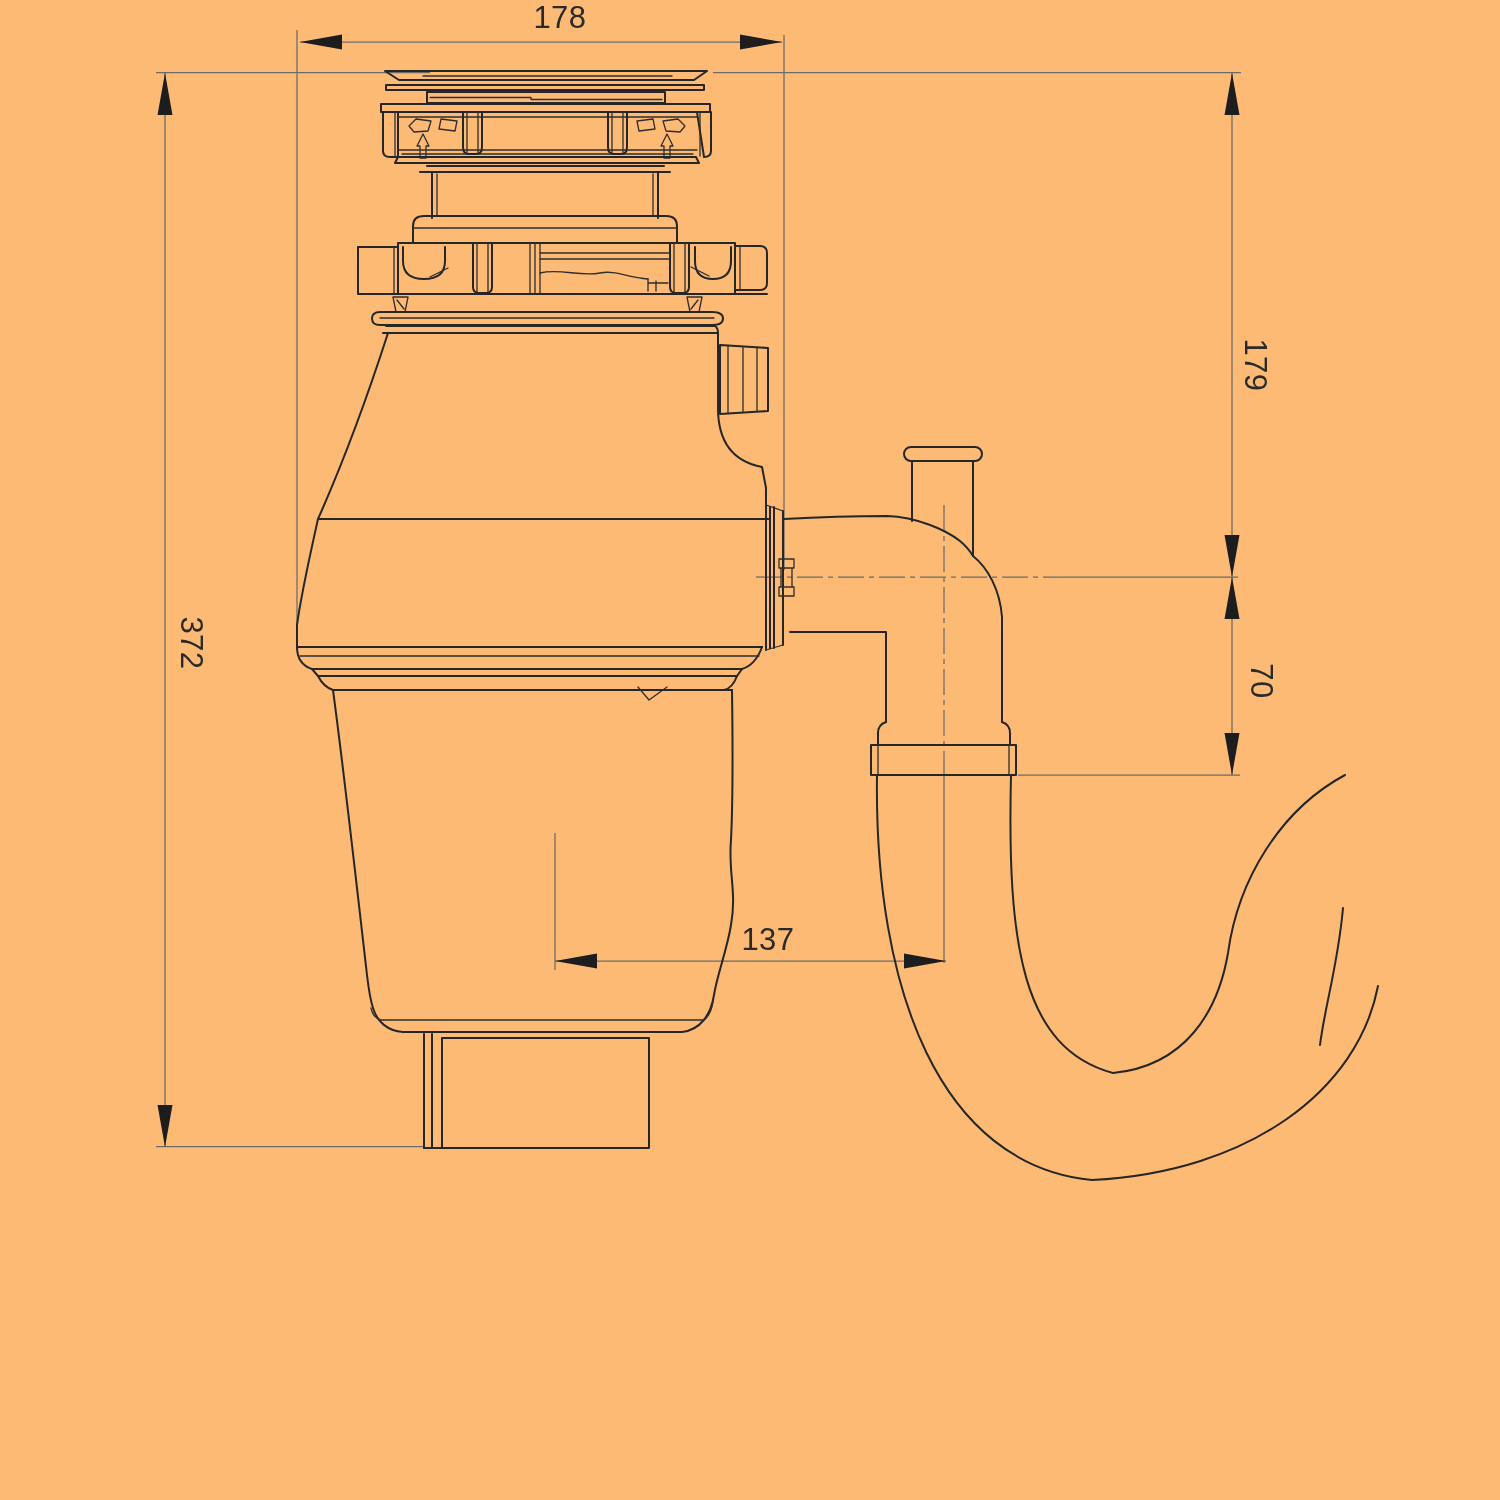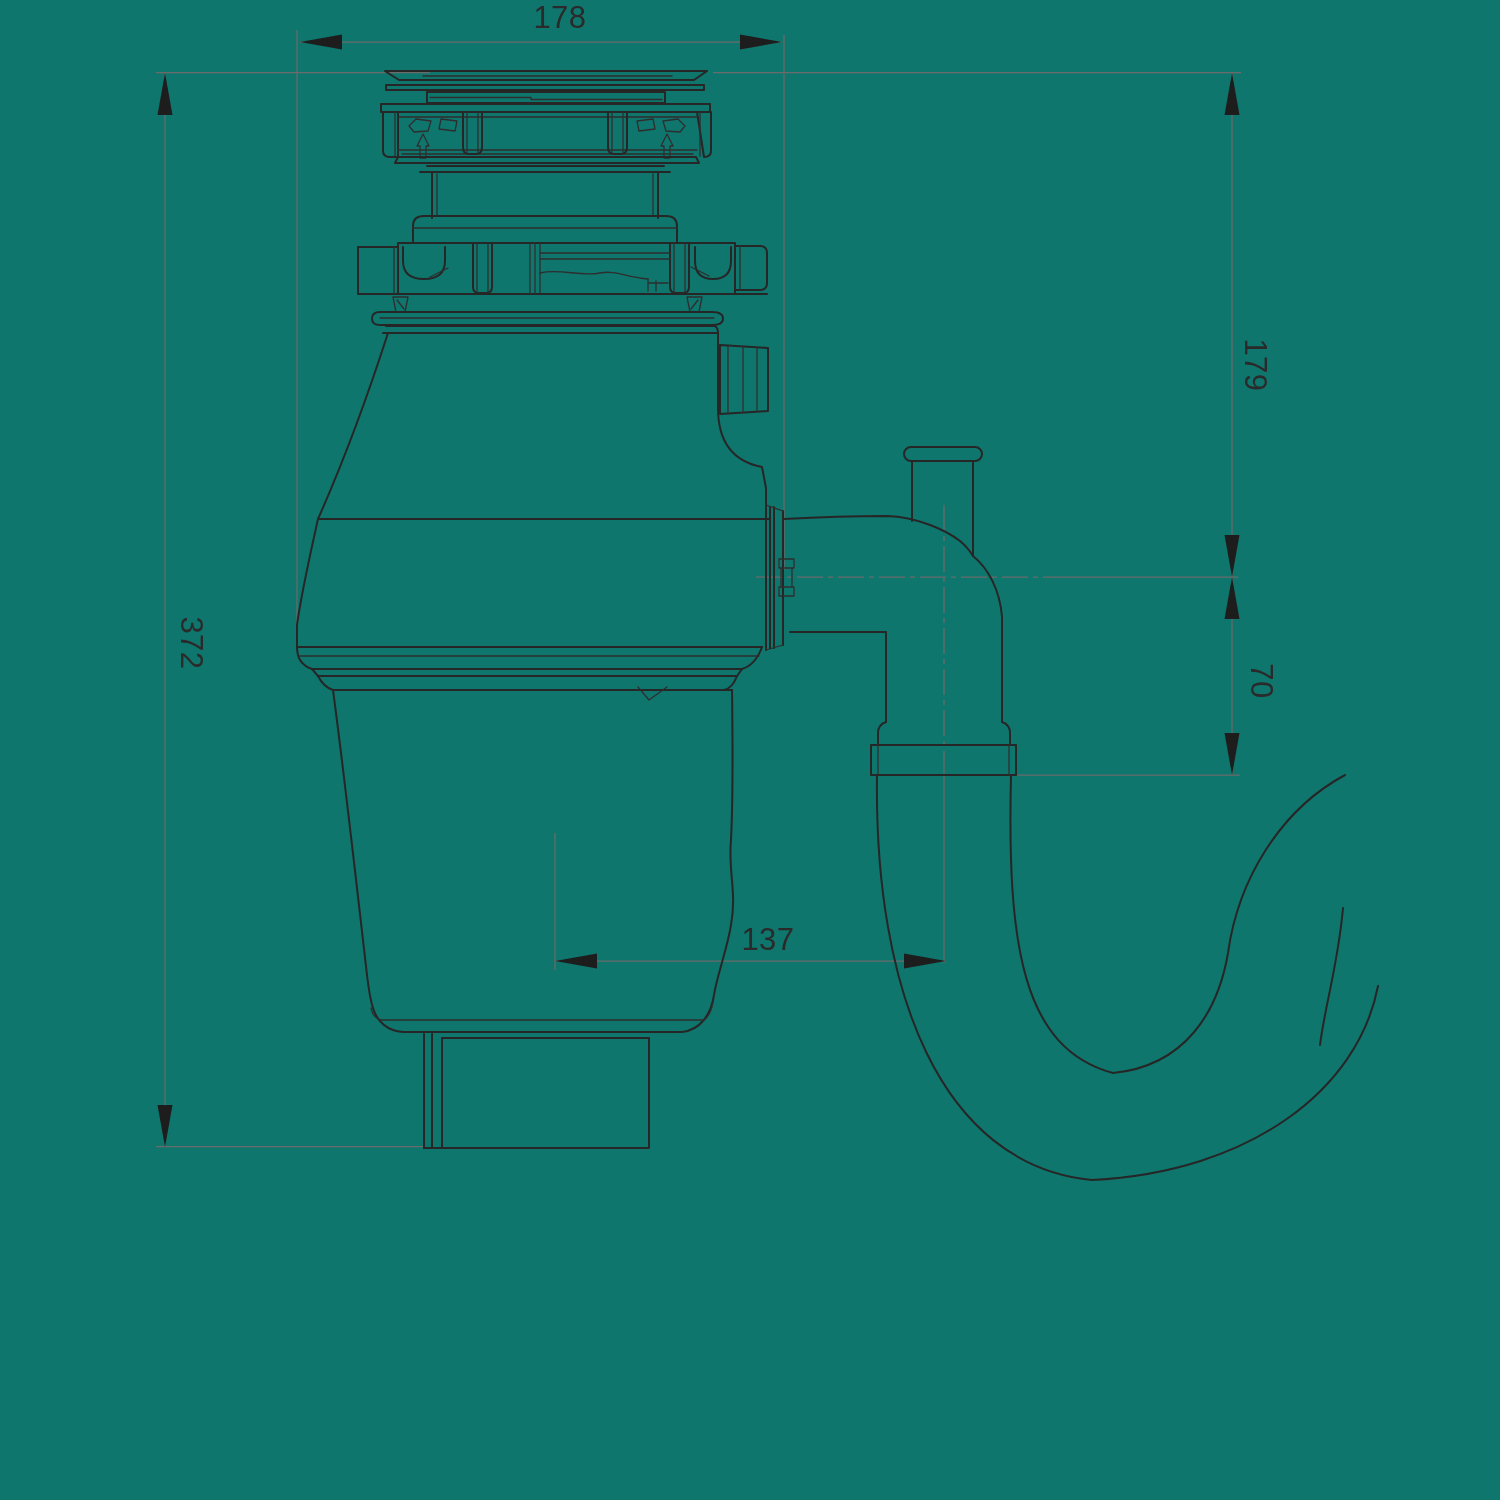"178" .stage { background: #0f766e -> #fdba74 }
